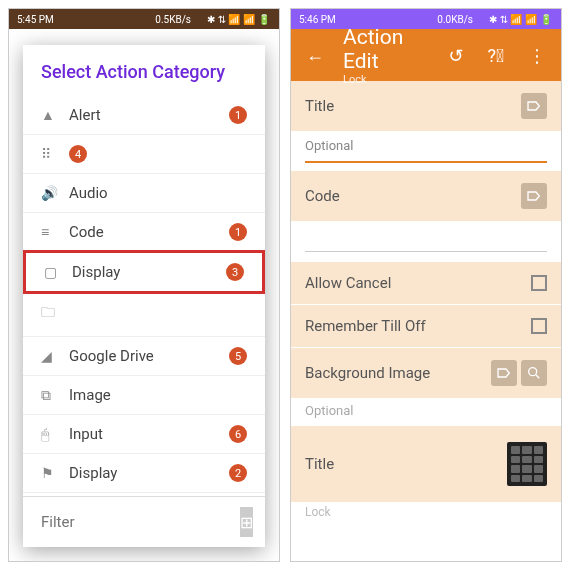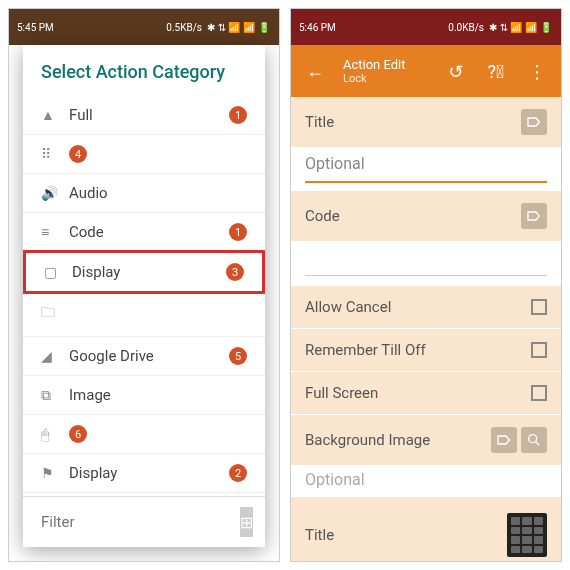"5:45 PM" .status { height: 36px -> 20px }
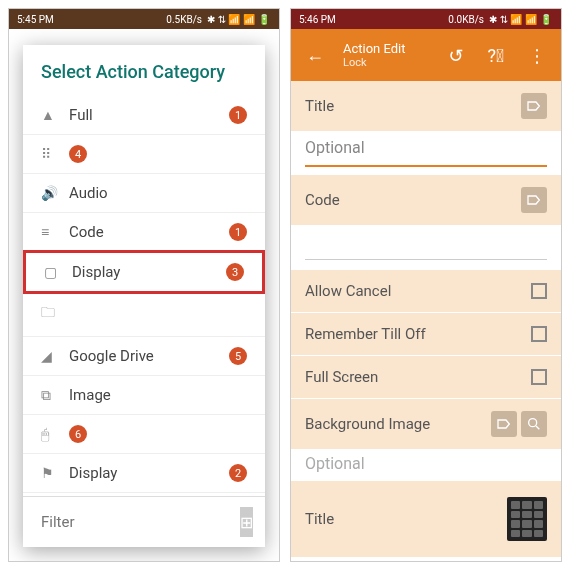"0.5KB/s" .status .r { gap: 5px -> 16px }
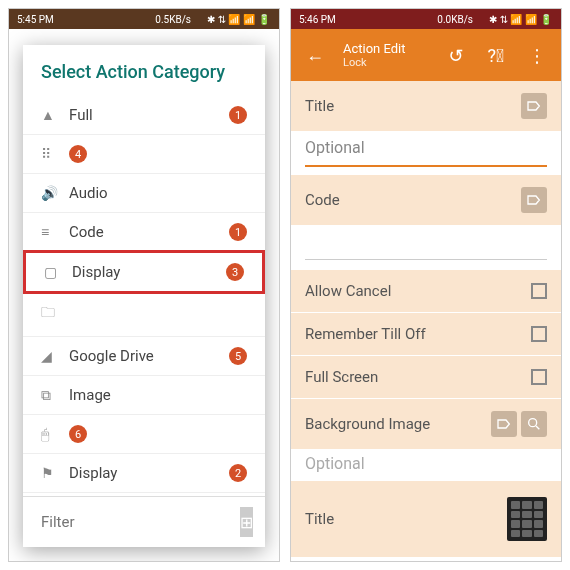"5:46 PM" .phone2 .status { background: #7f1d1d -> #8b5cf6 }
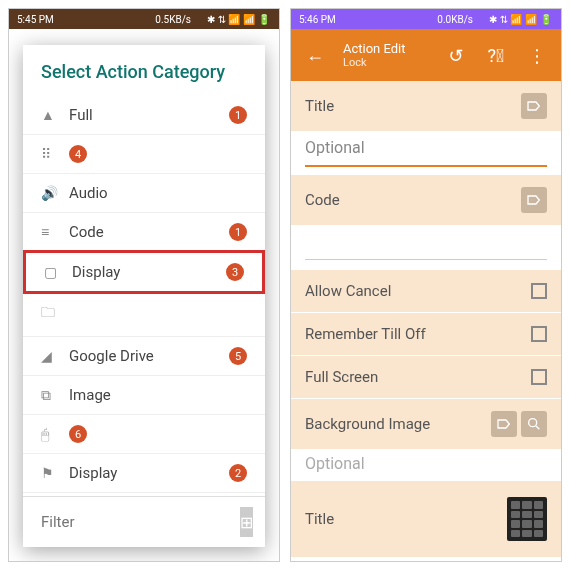"Action Edit" .appbar .t1 { font-size: 13px -> 21px }
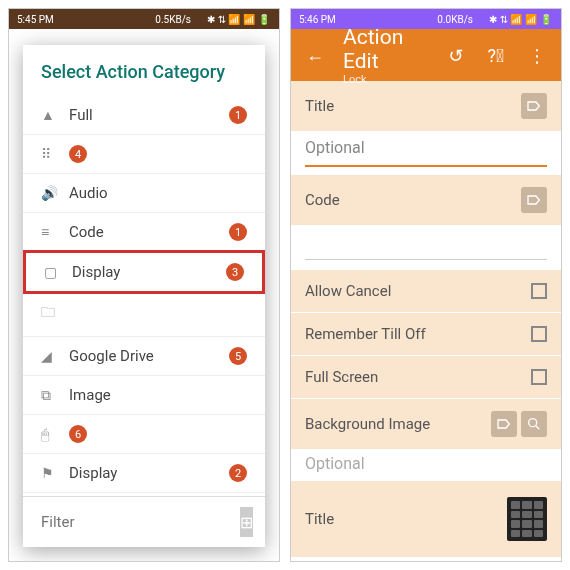"Select Action Category" .dialog-title { color: #0f766e -> #6d28d9 }
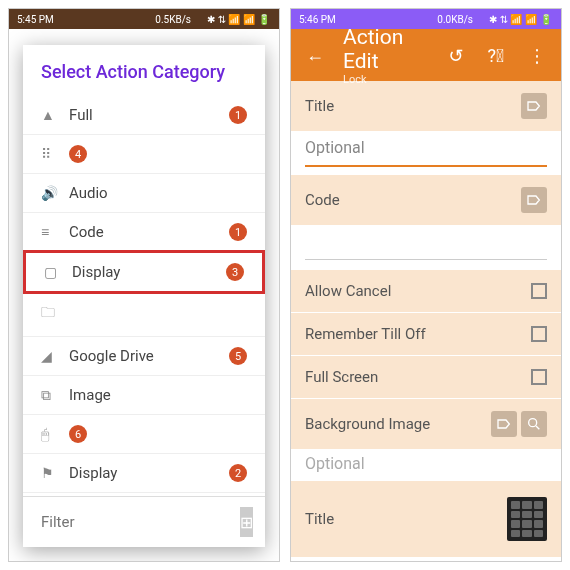"Full" span.cat-label { text: Full -> Alert }
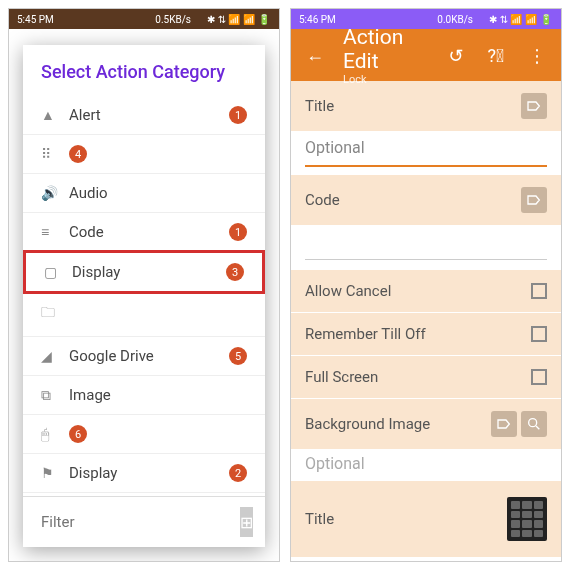"Optional" .inputline { font-size: 16px -> 13px }
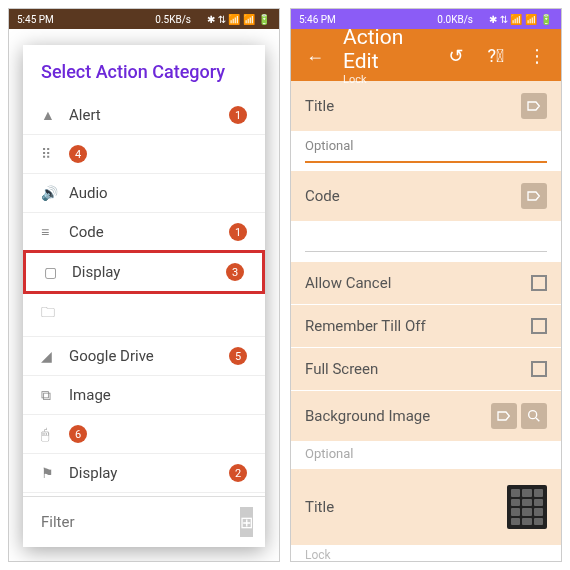"Full Screen" div.section { html: <div> <span>Full Screen</span> <div></div> </div> -> none }
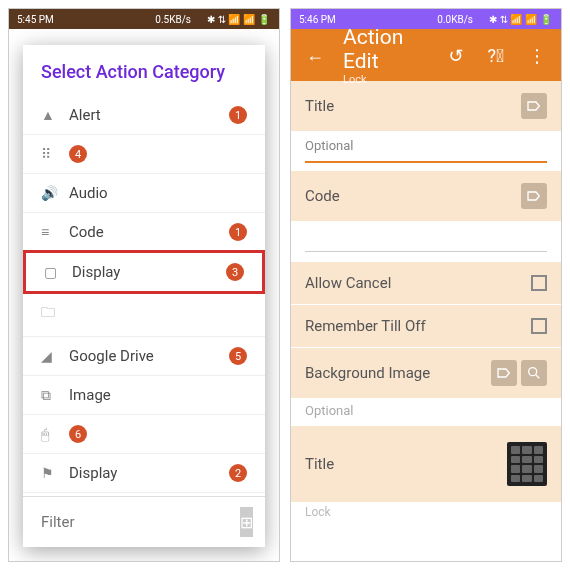"Input" span.cat-label { html: none -> <span>Input</span> }
